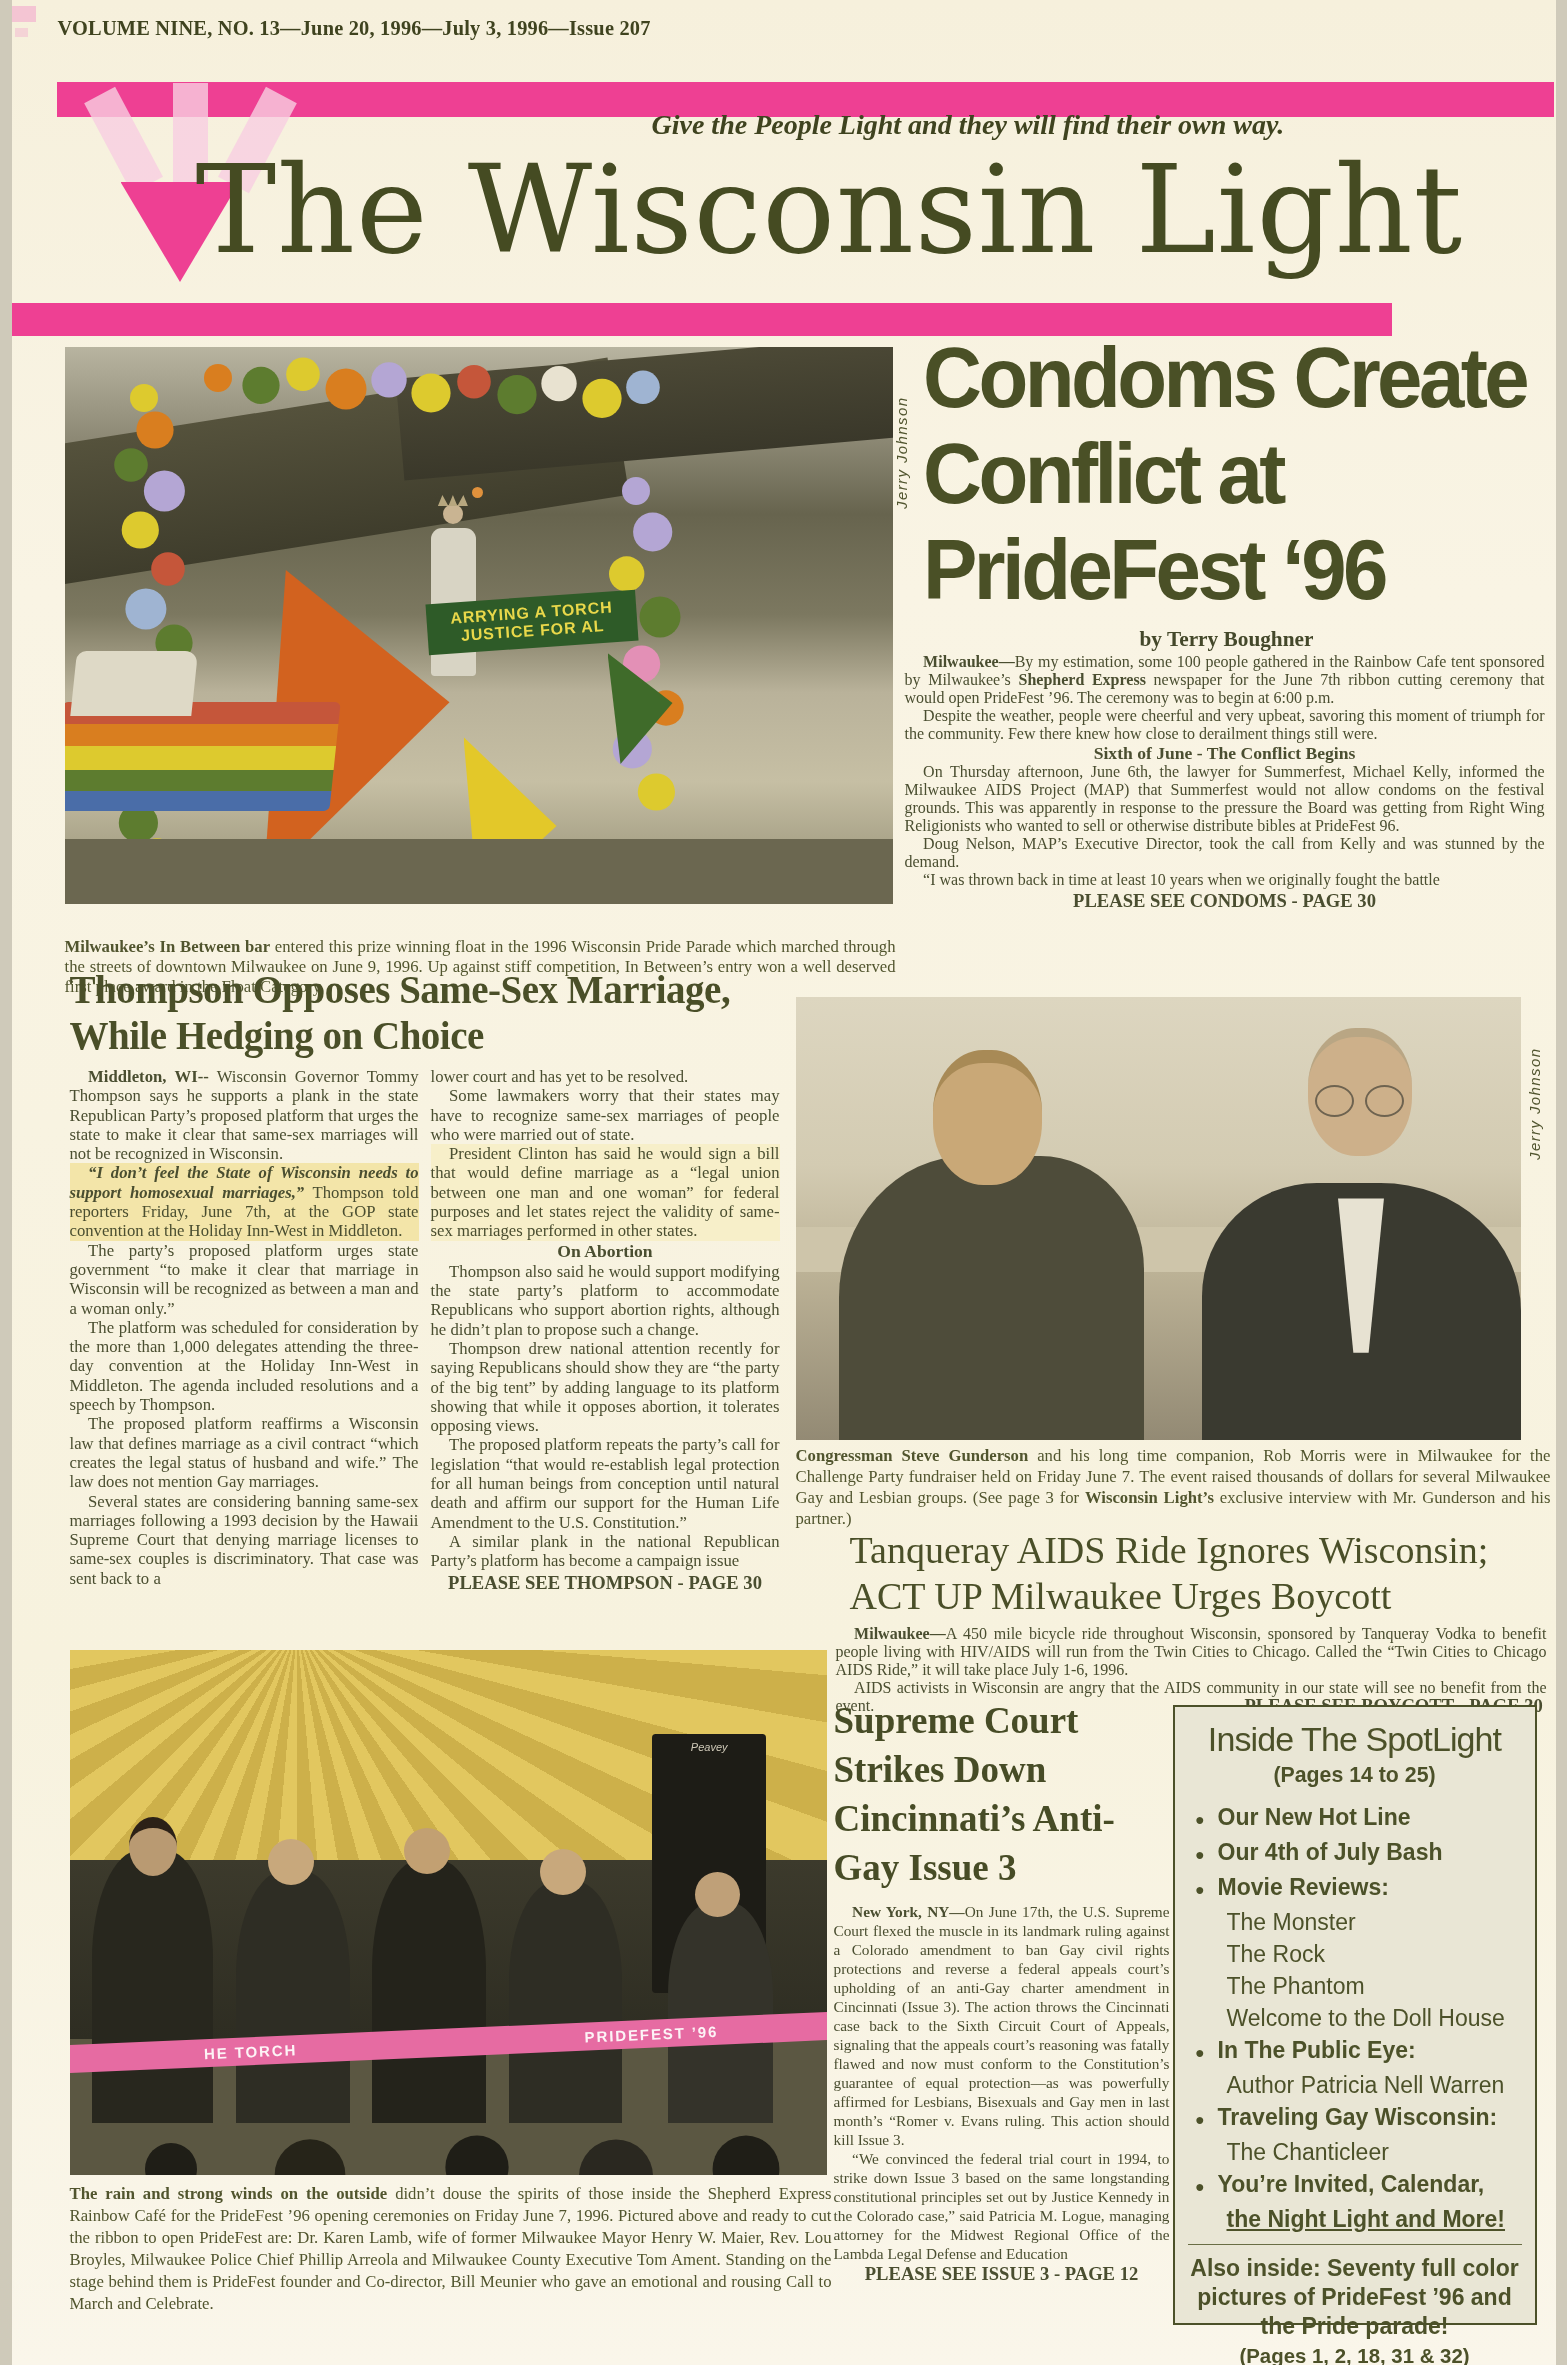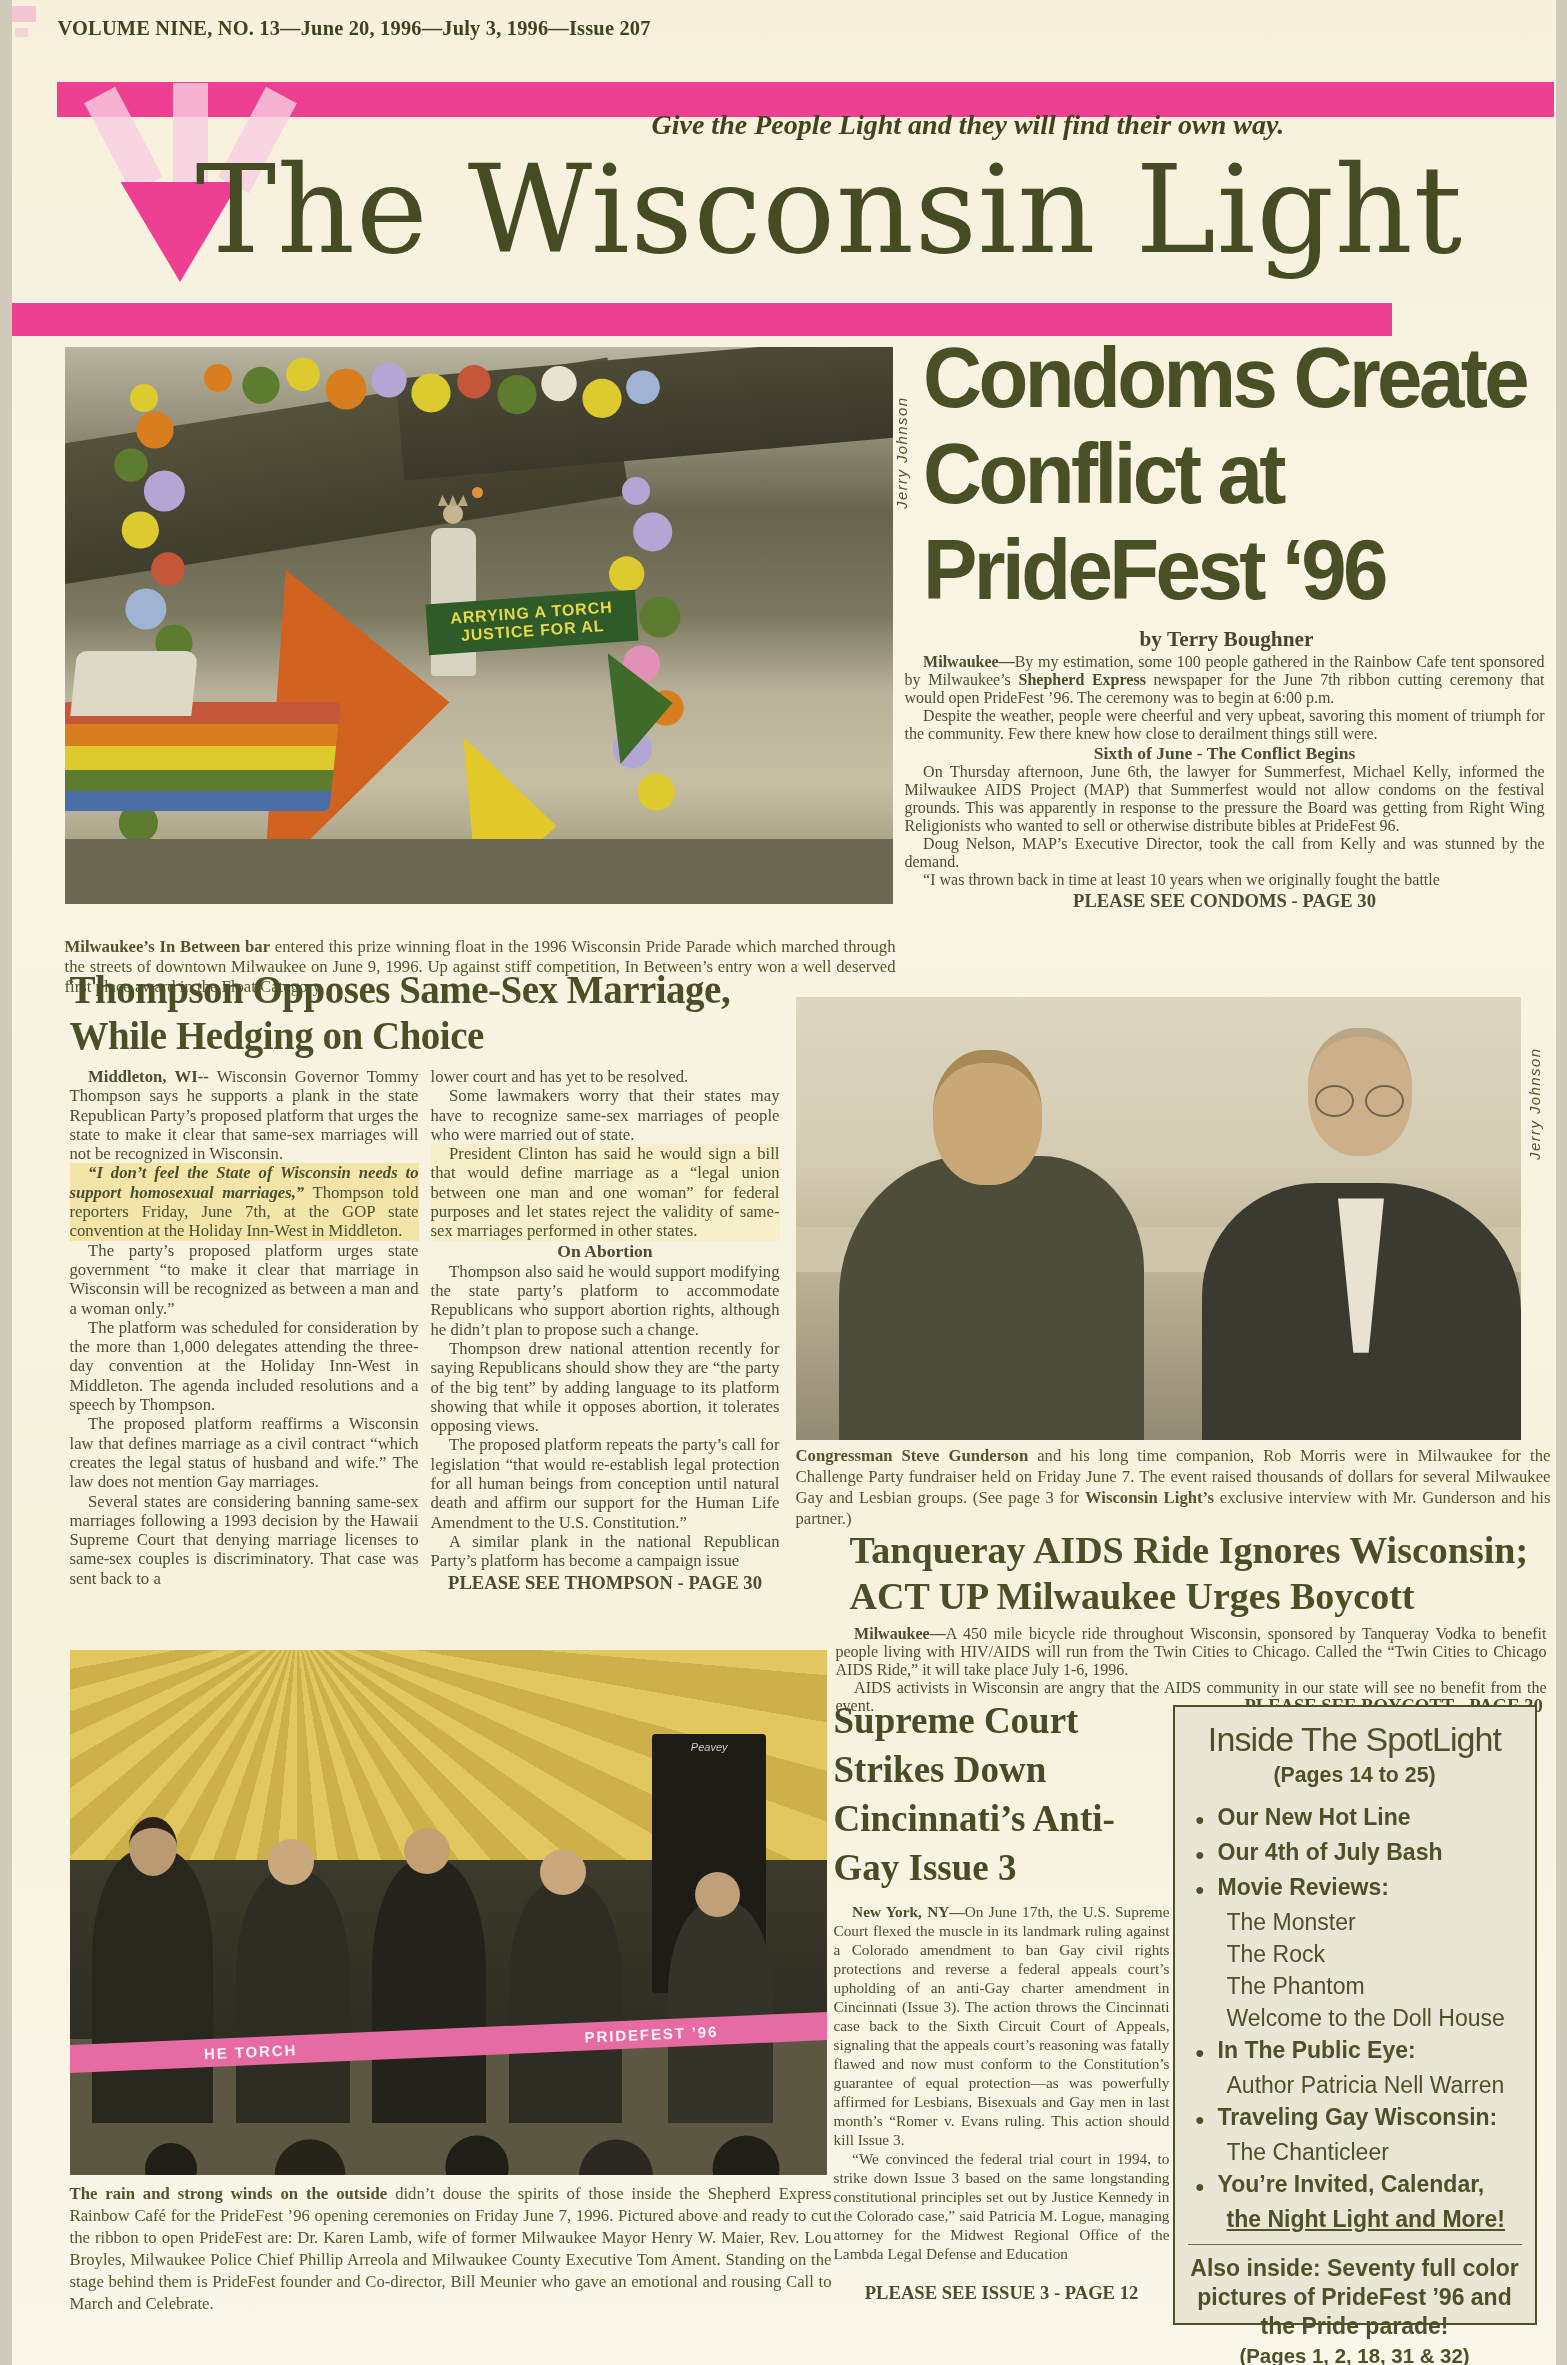"Tanqueray AIDS Ride Ignores Wisconsin;" .hl3 { font-weight: bold -> normal }
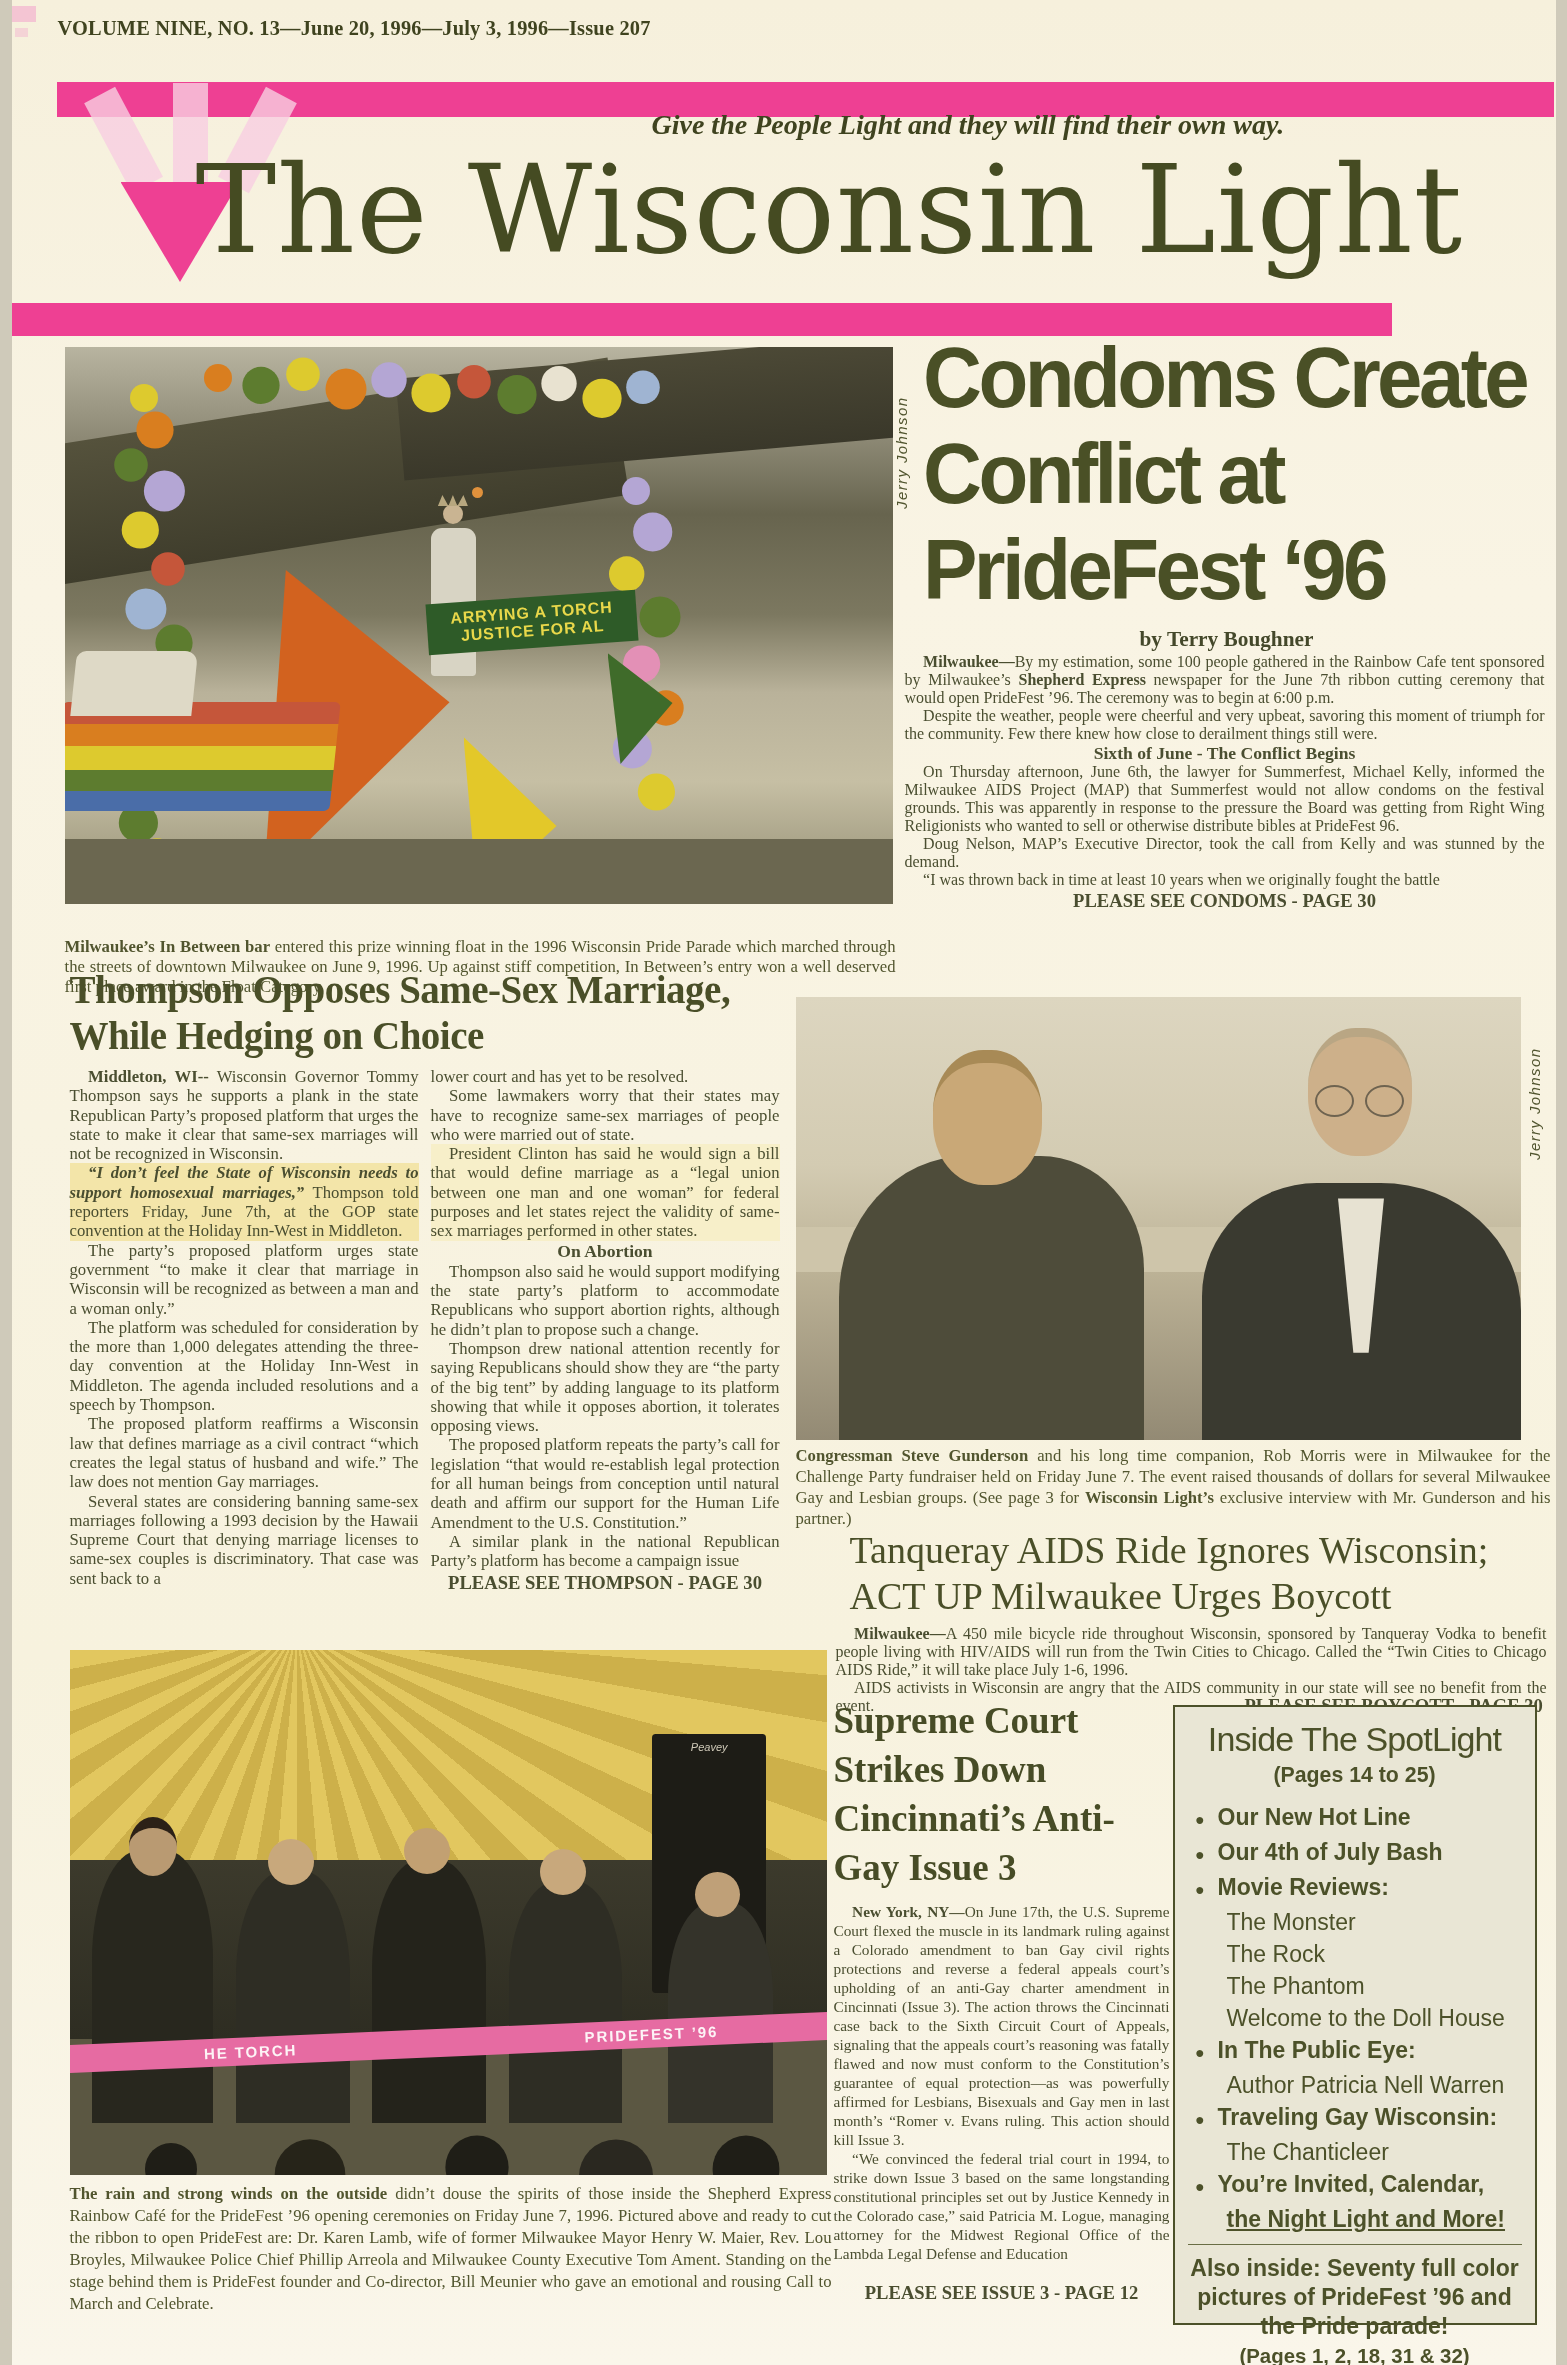"PLEASE SEE ISSUE 3 -" .body4 .cont { margin-top: 20px -> 1px }
